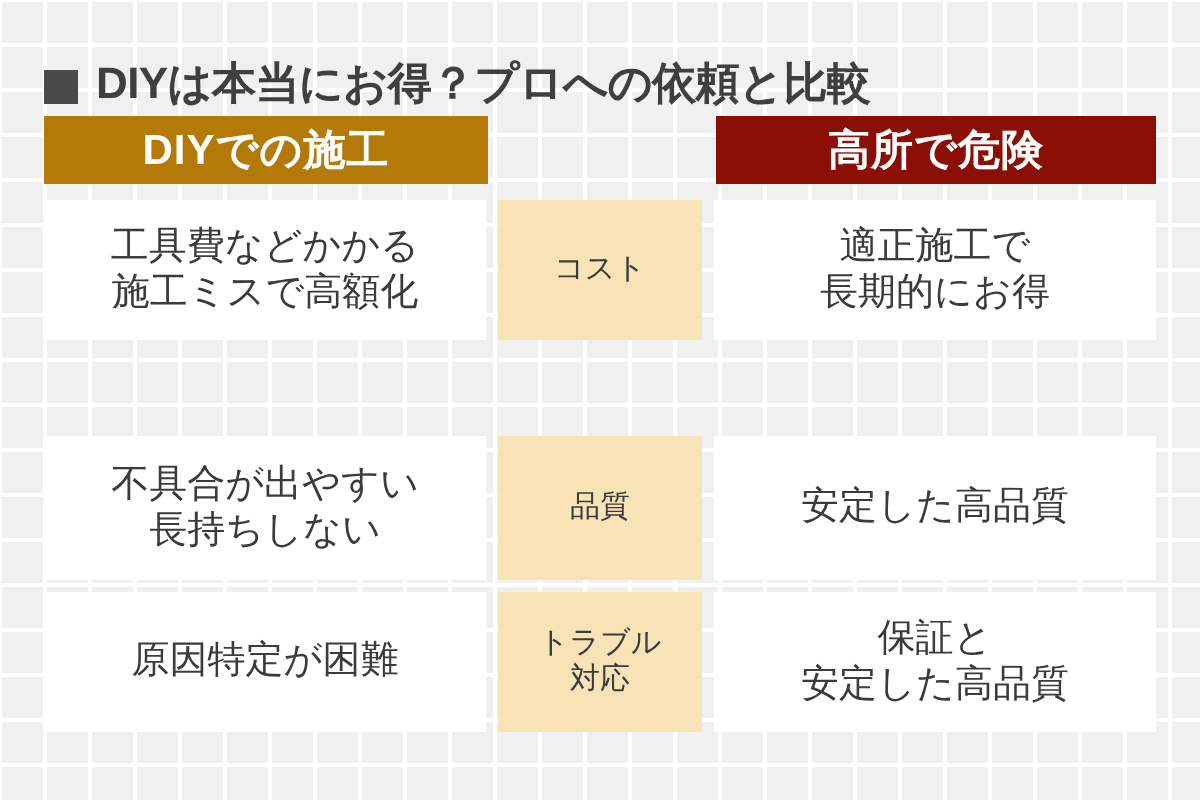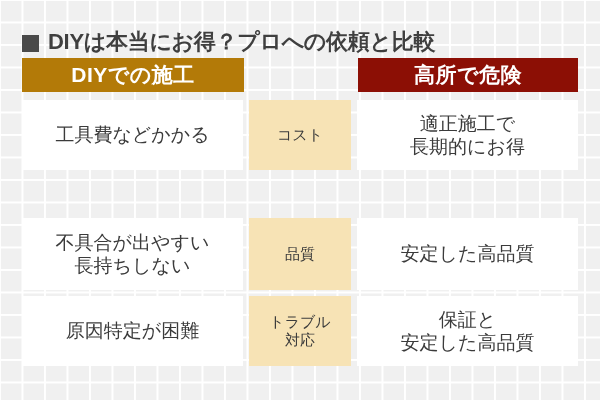"施工ミスで高額化" span { html: none -> <span>施工ミスで高額化</span> }
